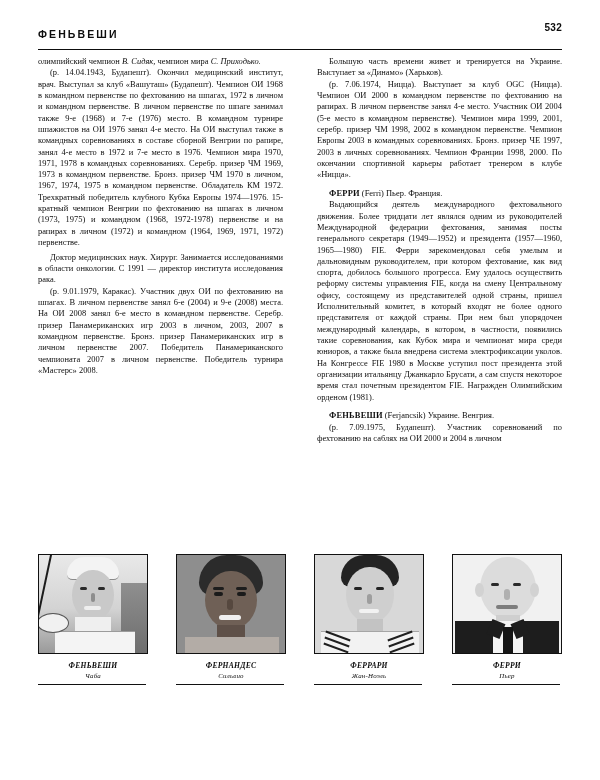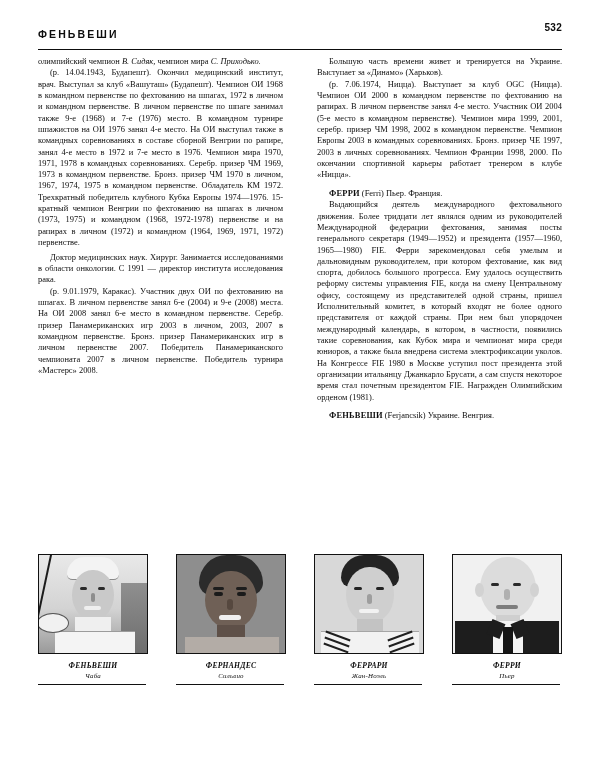"(р. 7.09.1975, Будапешт). Участник" p.indent { html: none -> <p>(р. 7.09.1975, Будапешт). Участник соревнований по фехтованию на саблях на ОИ 2000 и 2004 в личном</p> }
